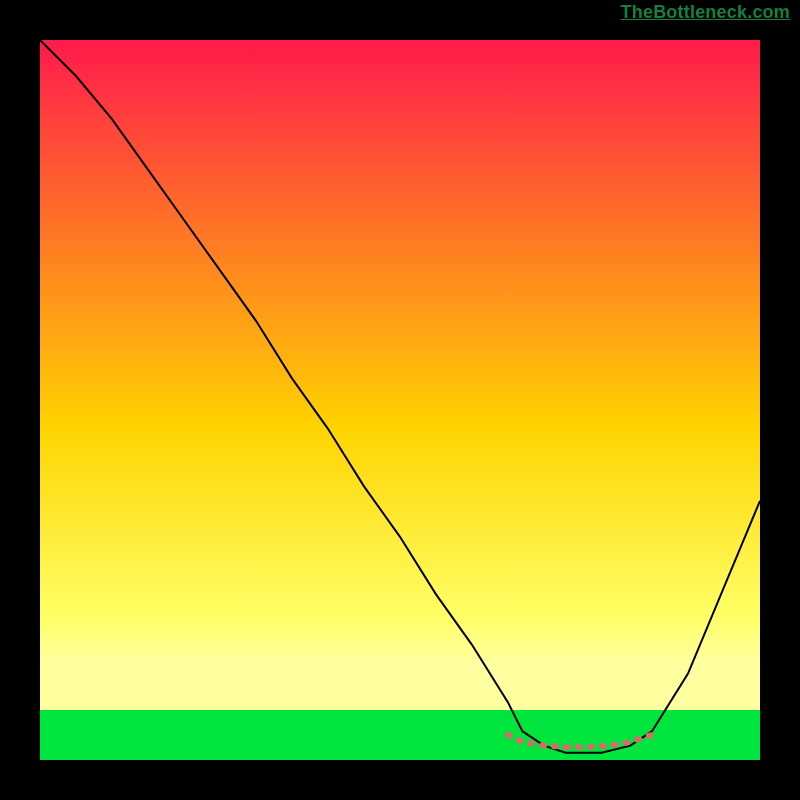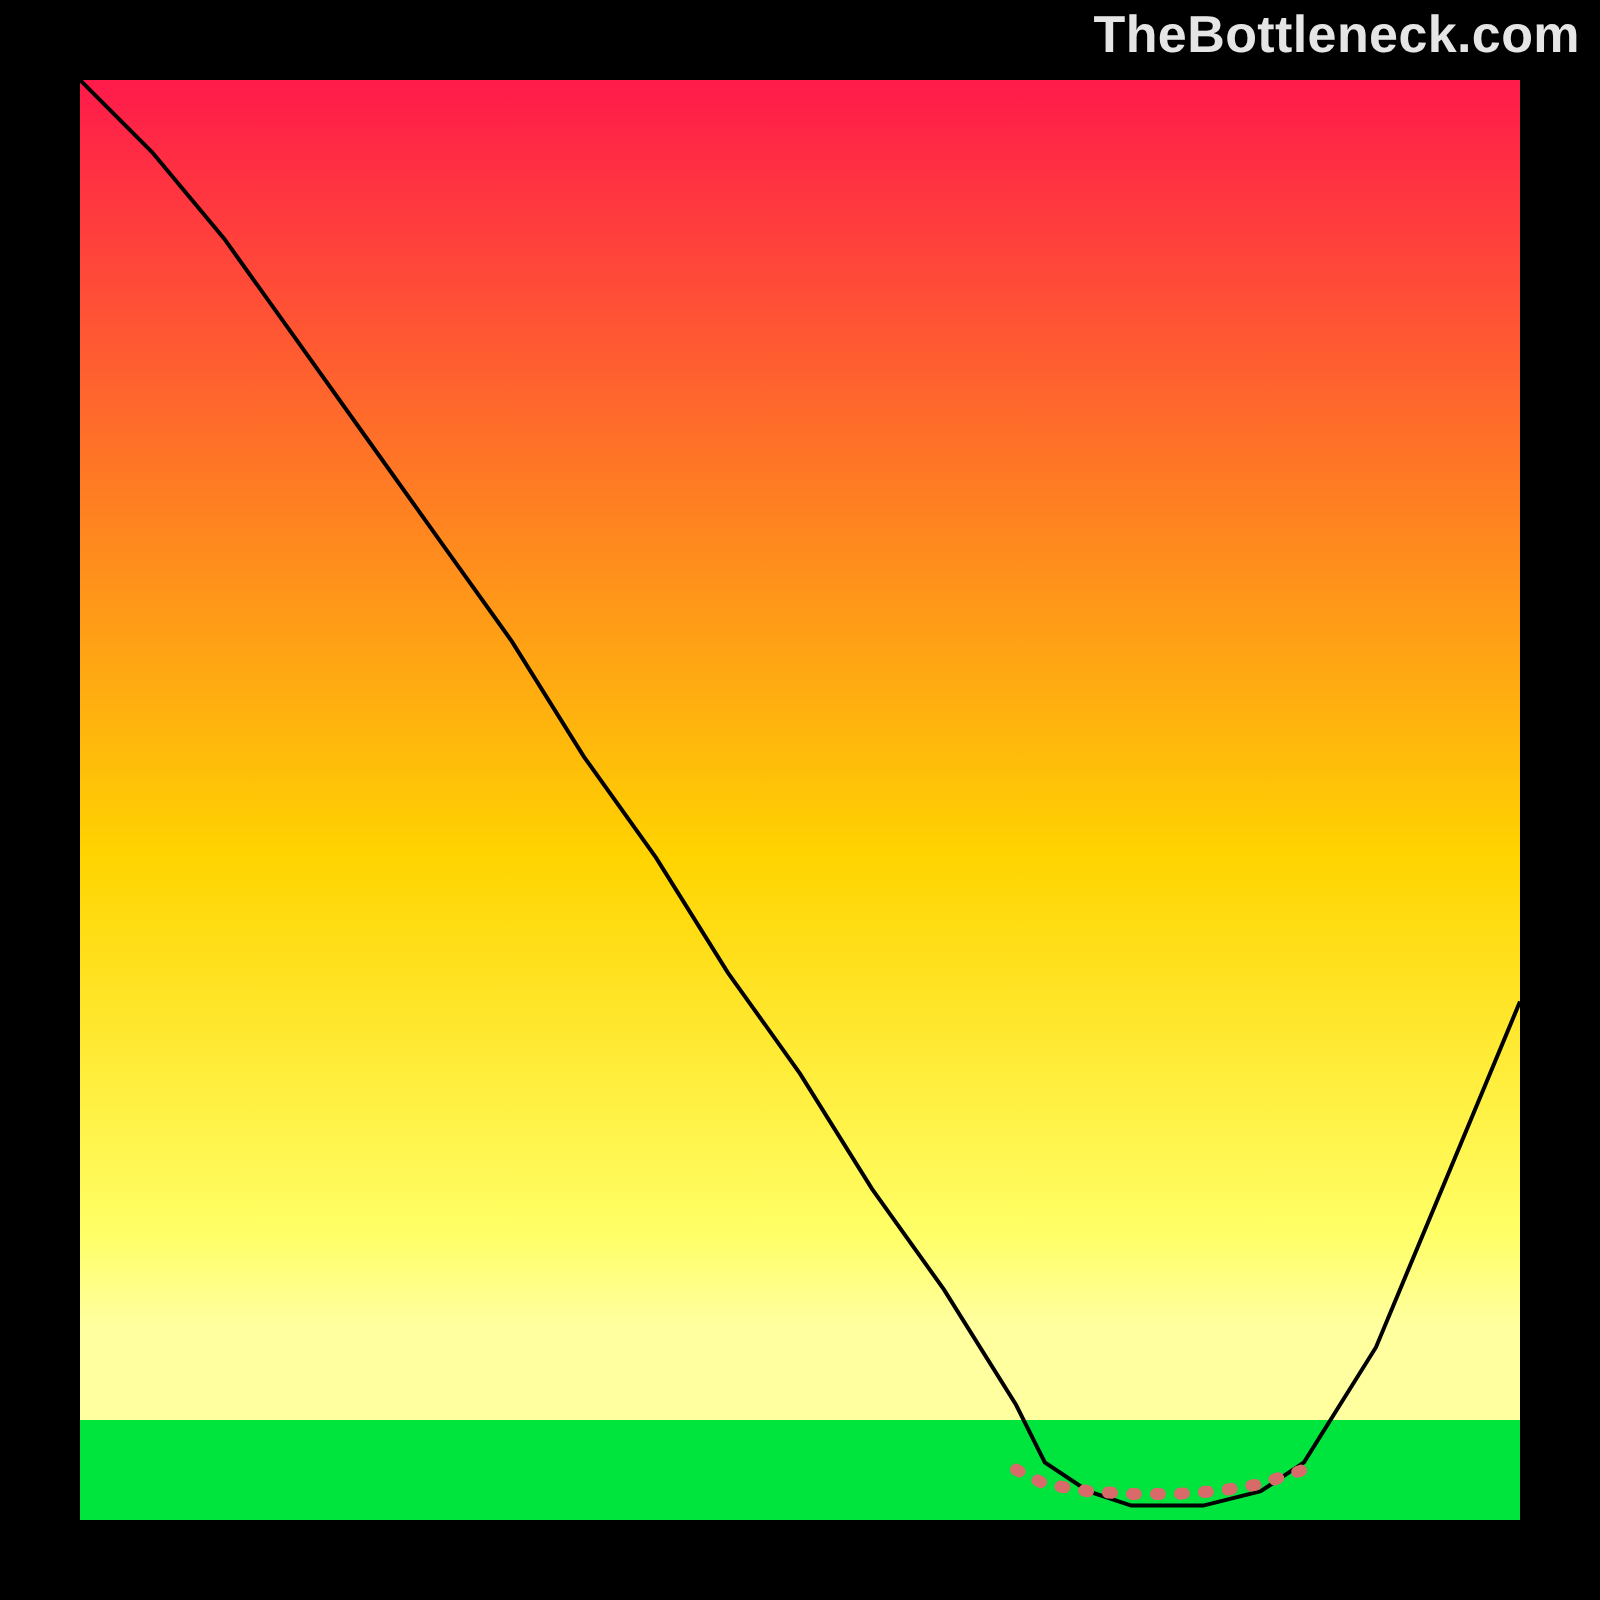"TheBottleneck.com" .watermark { color: #e5e5e5 -> #15803d; font-size: 26px -> 18px; text-decoration: none -> underline }
